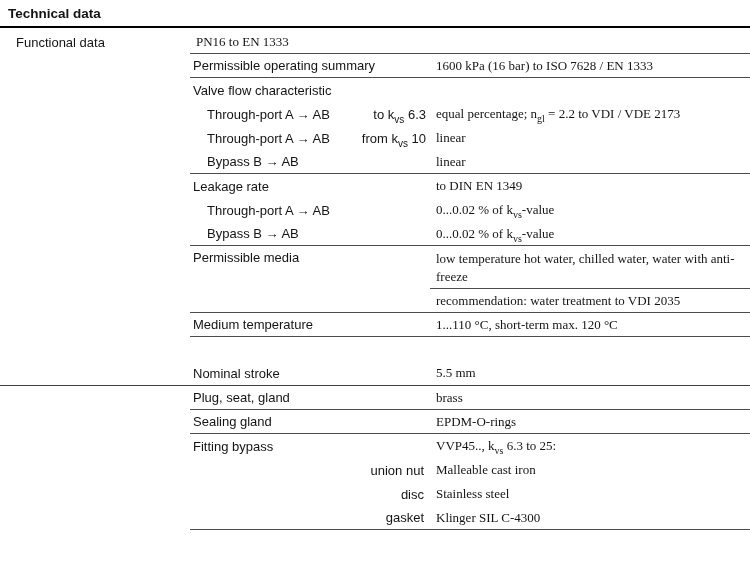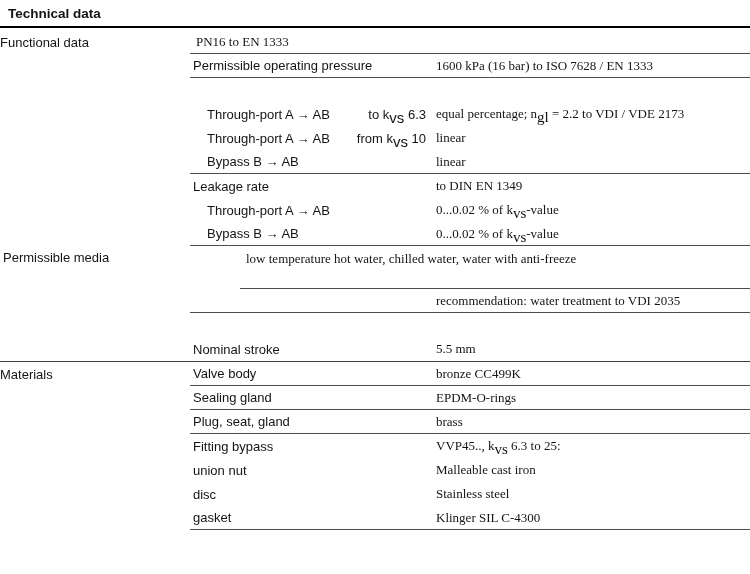"Functional data" .cl { padding-left: 0 -> 16px }
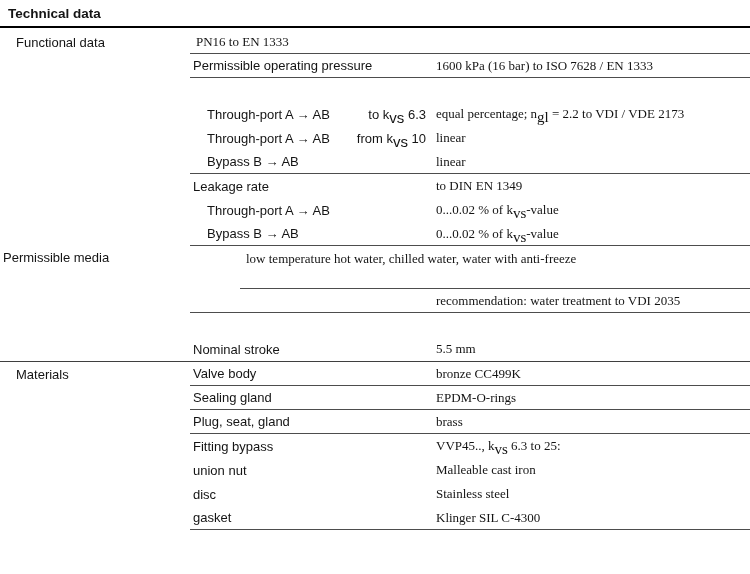"Permissible operating pressure" span { text: pressure -> summary }
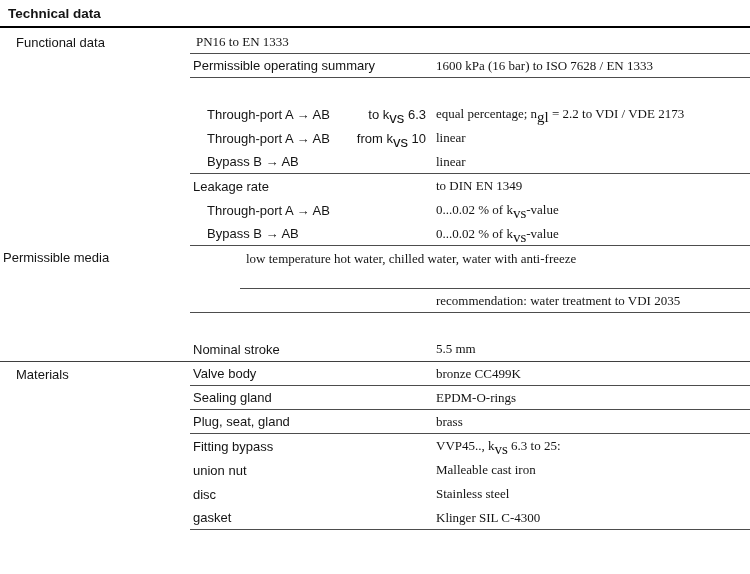"Valve flow characteristic" div.mid { html: none -> <div> <span>Valve flow characteristic</span> </div> }
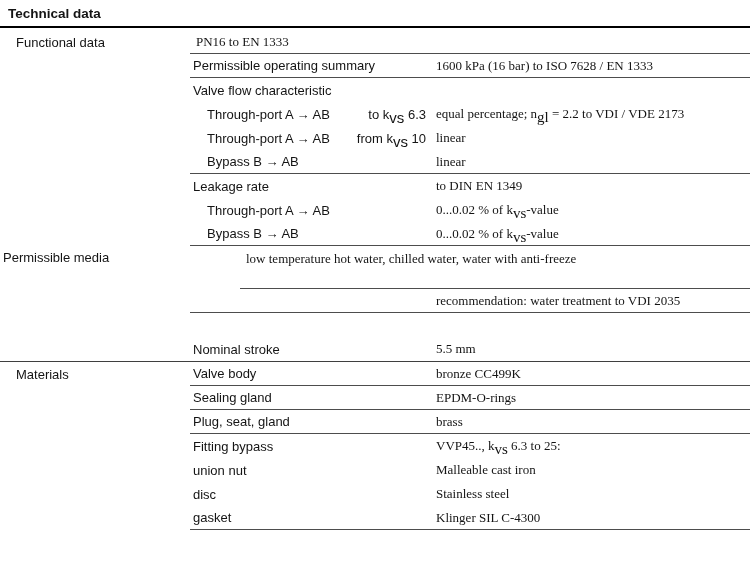"vs" sub { font-size: 15px -> 10px }
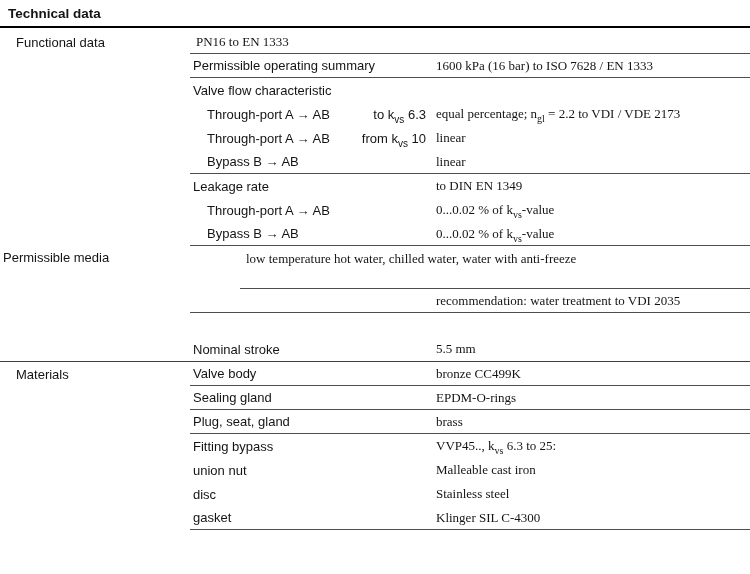"Permissible media" .row.tall { flex-direction: column -> none }
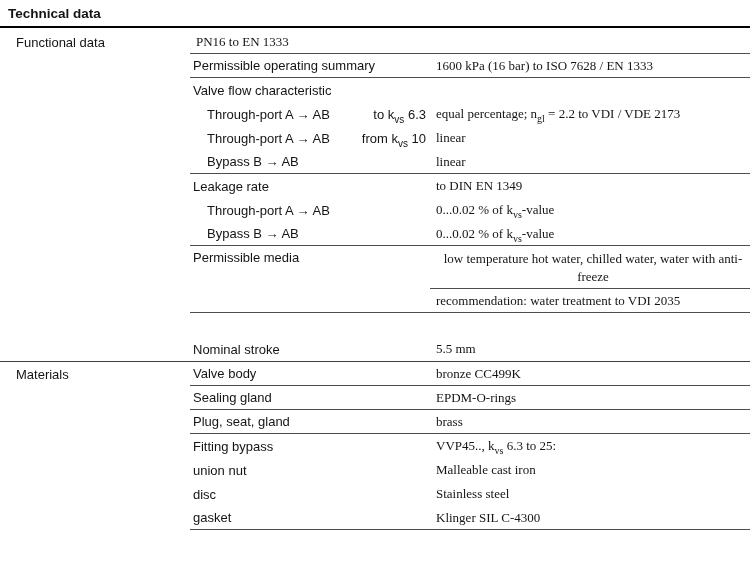"low temperature hot water, chilled" .row.tall .val .wrapval { text-align: center -> none }
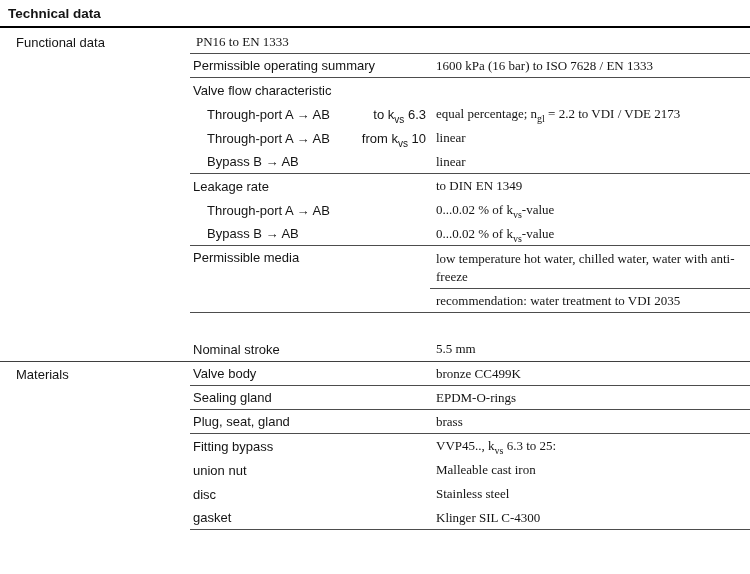"Medium temperature" div.row { html: none -> <div> <div></div> <div> <div> <span>Medium temperature</span> </div> <div> <span>1...110 °C, short-term max. 120 °C</span> </div> </div> </div> }
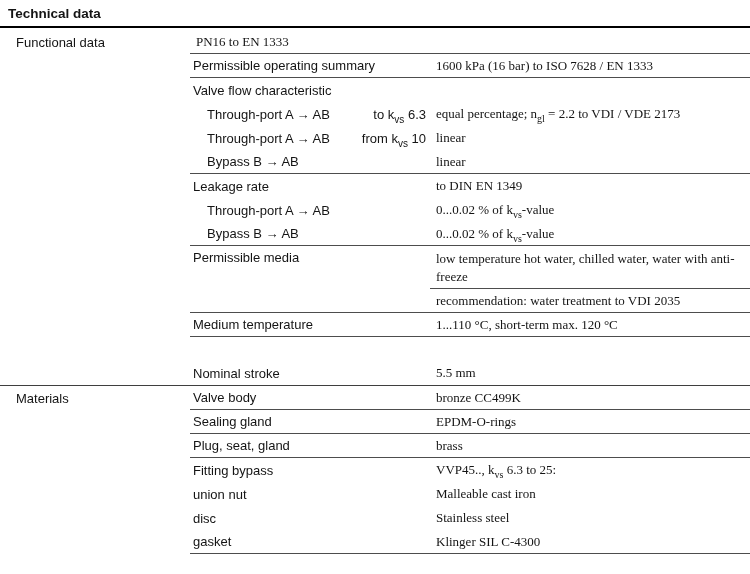"Materials" div.row { html: <div> <div> <span>Materials</span> </div> <div> <div> <span>Valve body</span> </div> <div> <span>bronze CC499K</span> </div> </div> </div> -> none }
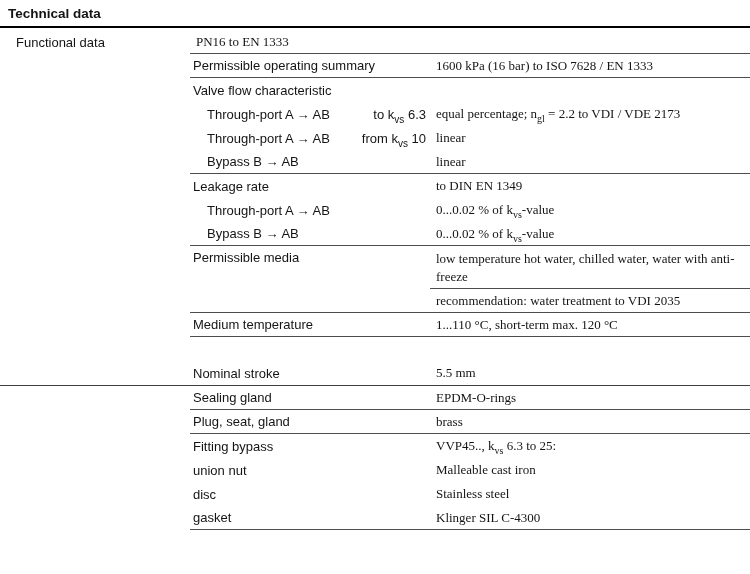"Sealing gland" div.row { order: before "Plug, seat, gland" -> after "Plug, seat, gland" }
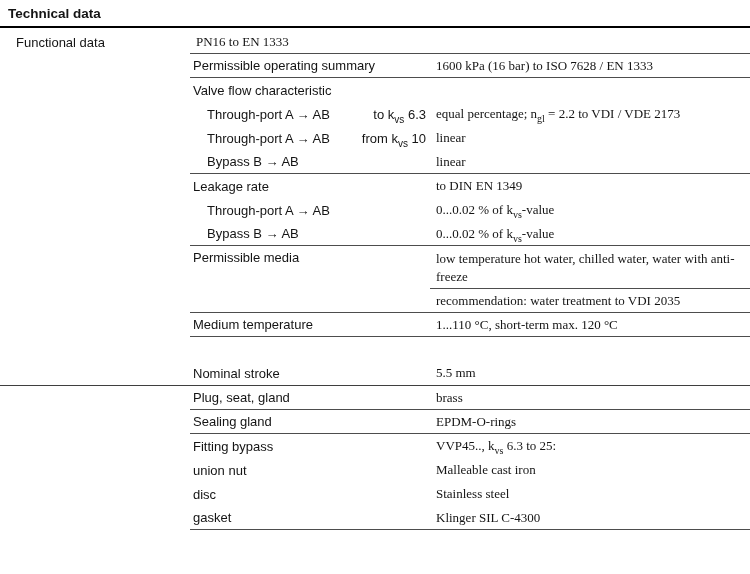"union nut" .mid.right { justify-content: flex-start -> flex-end }
